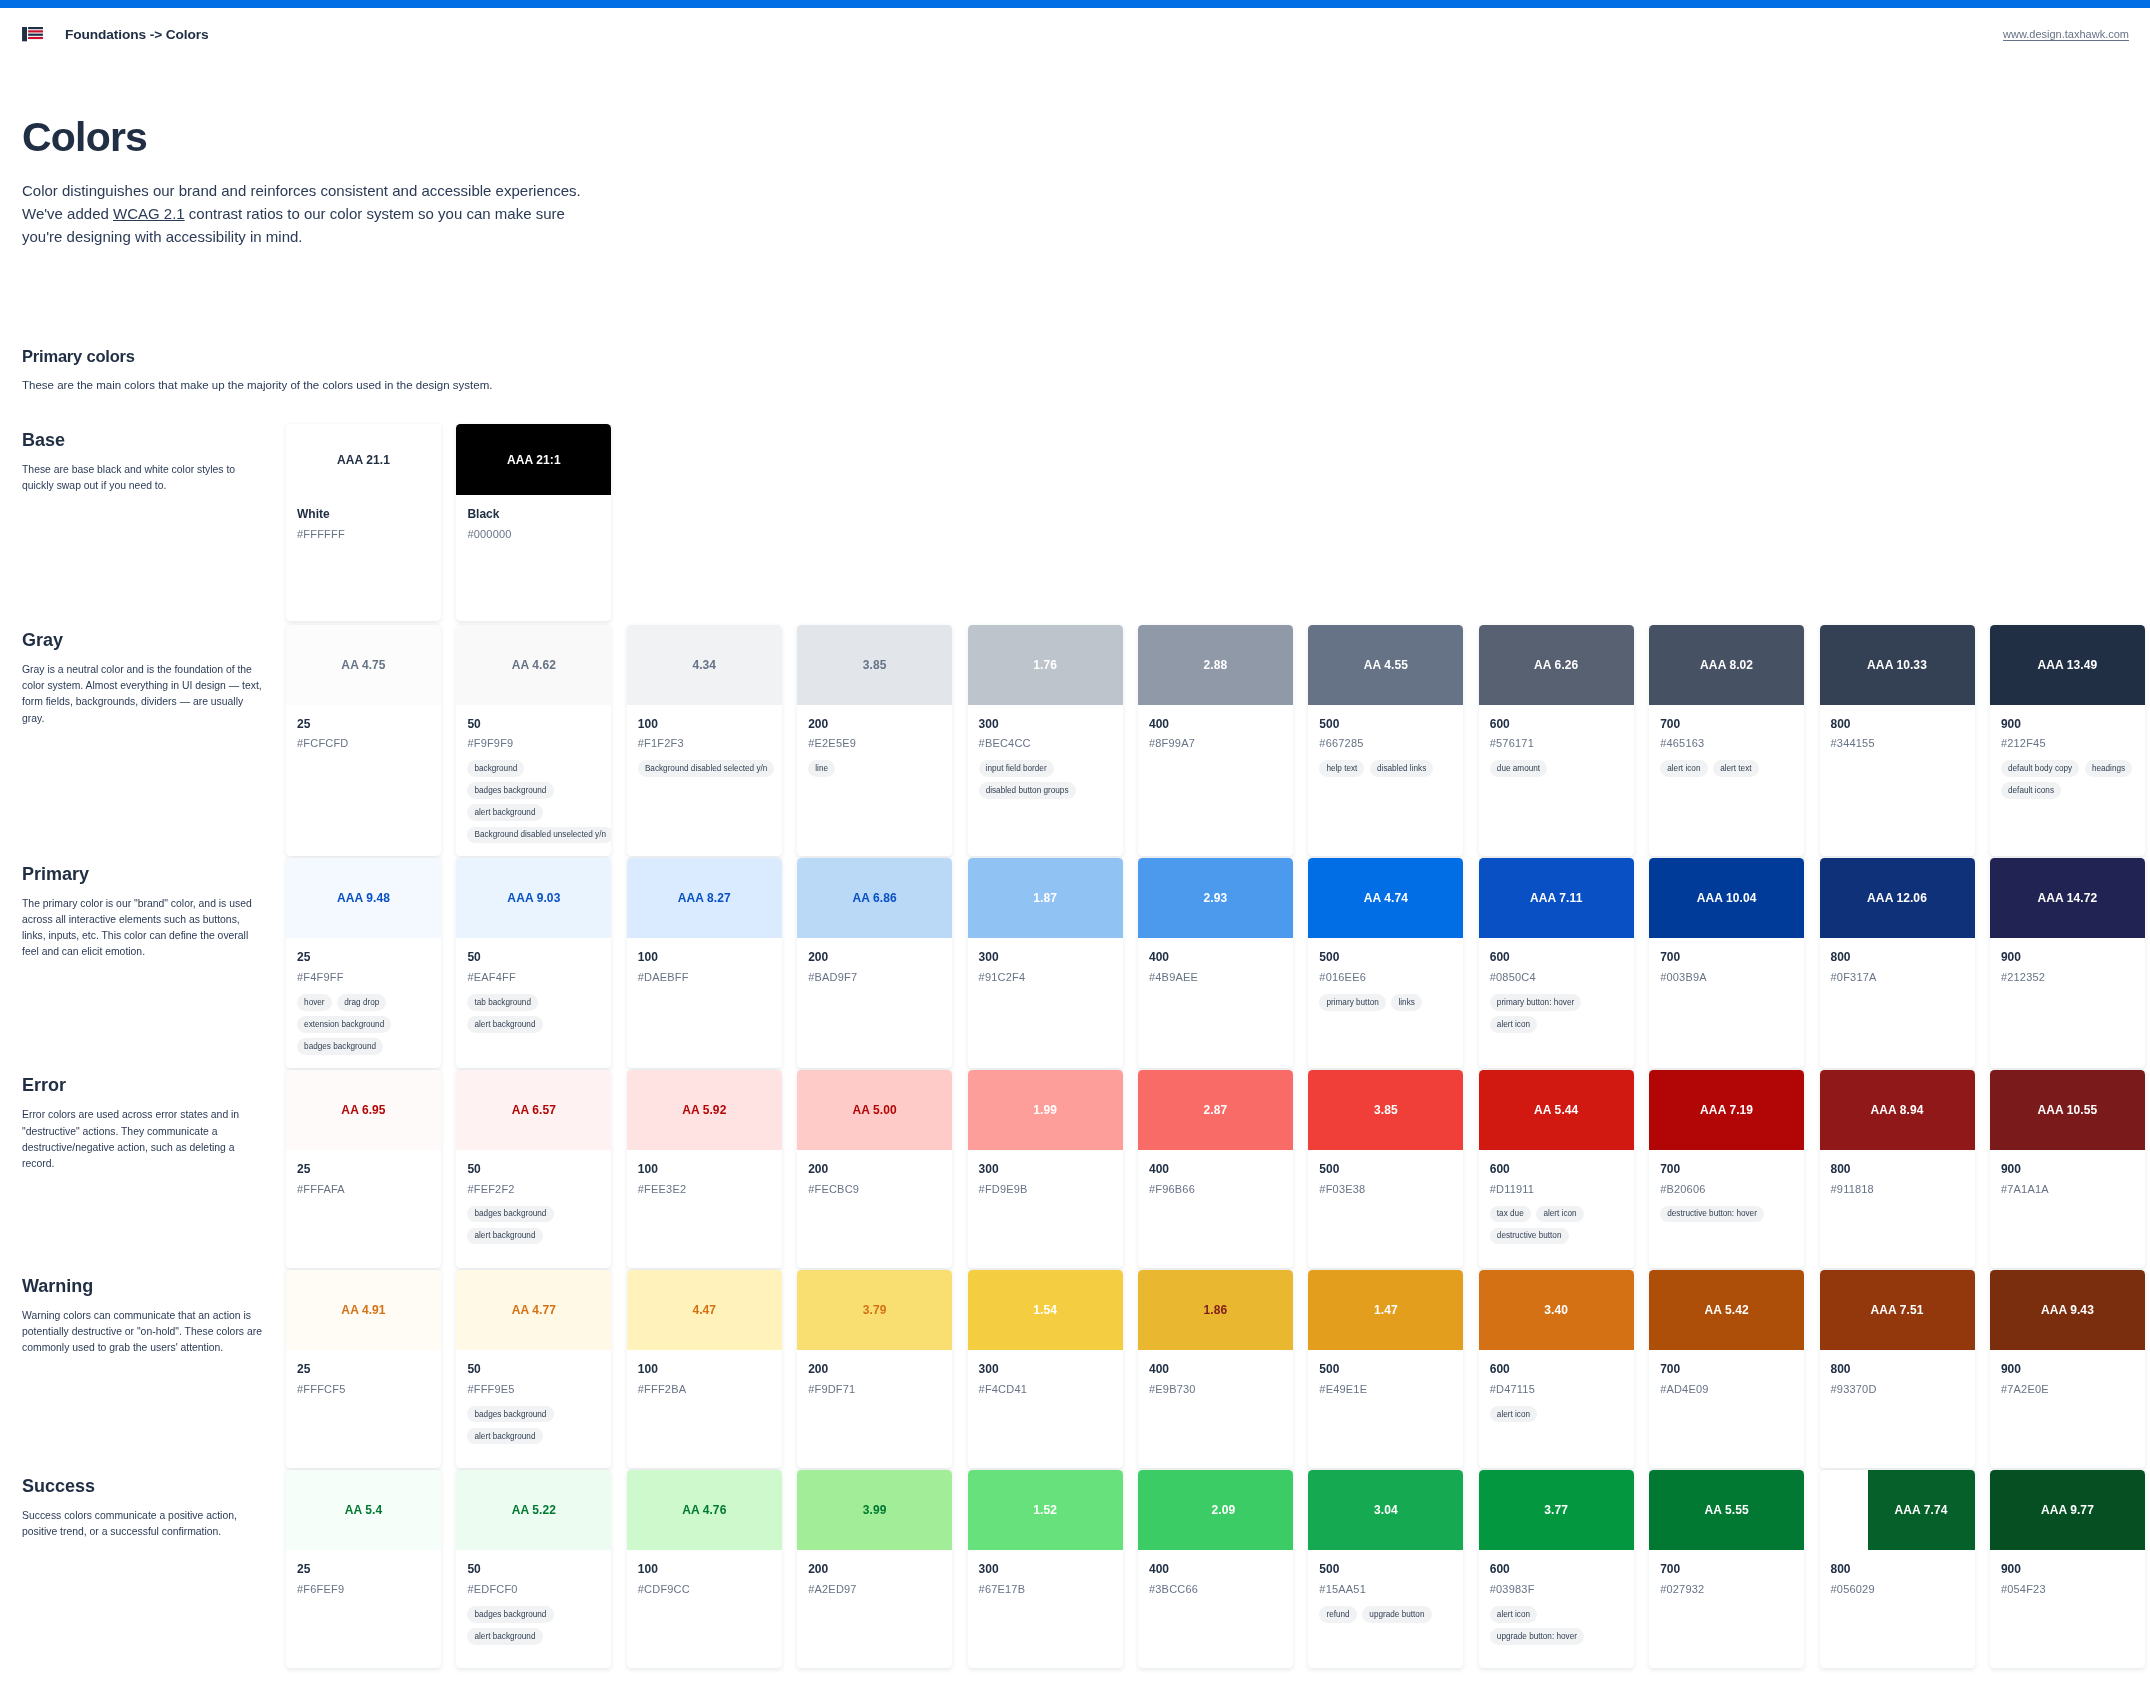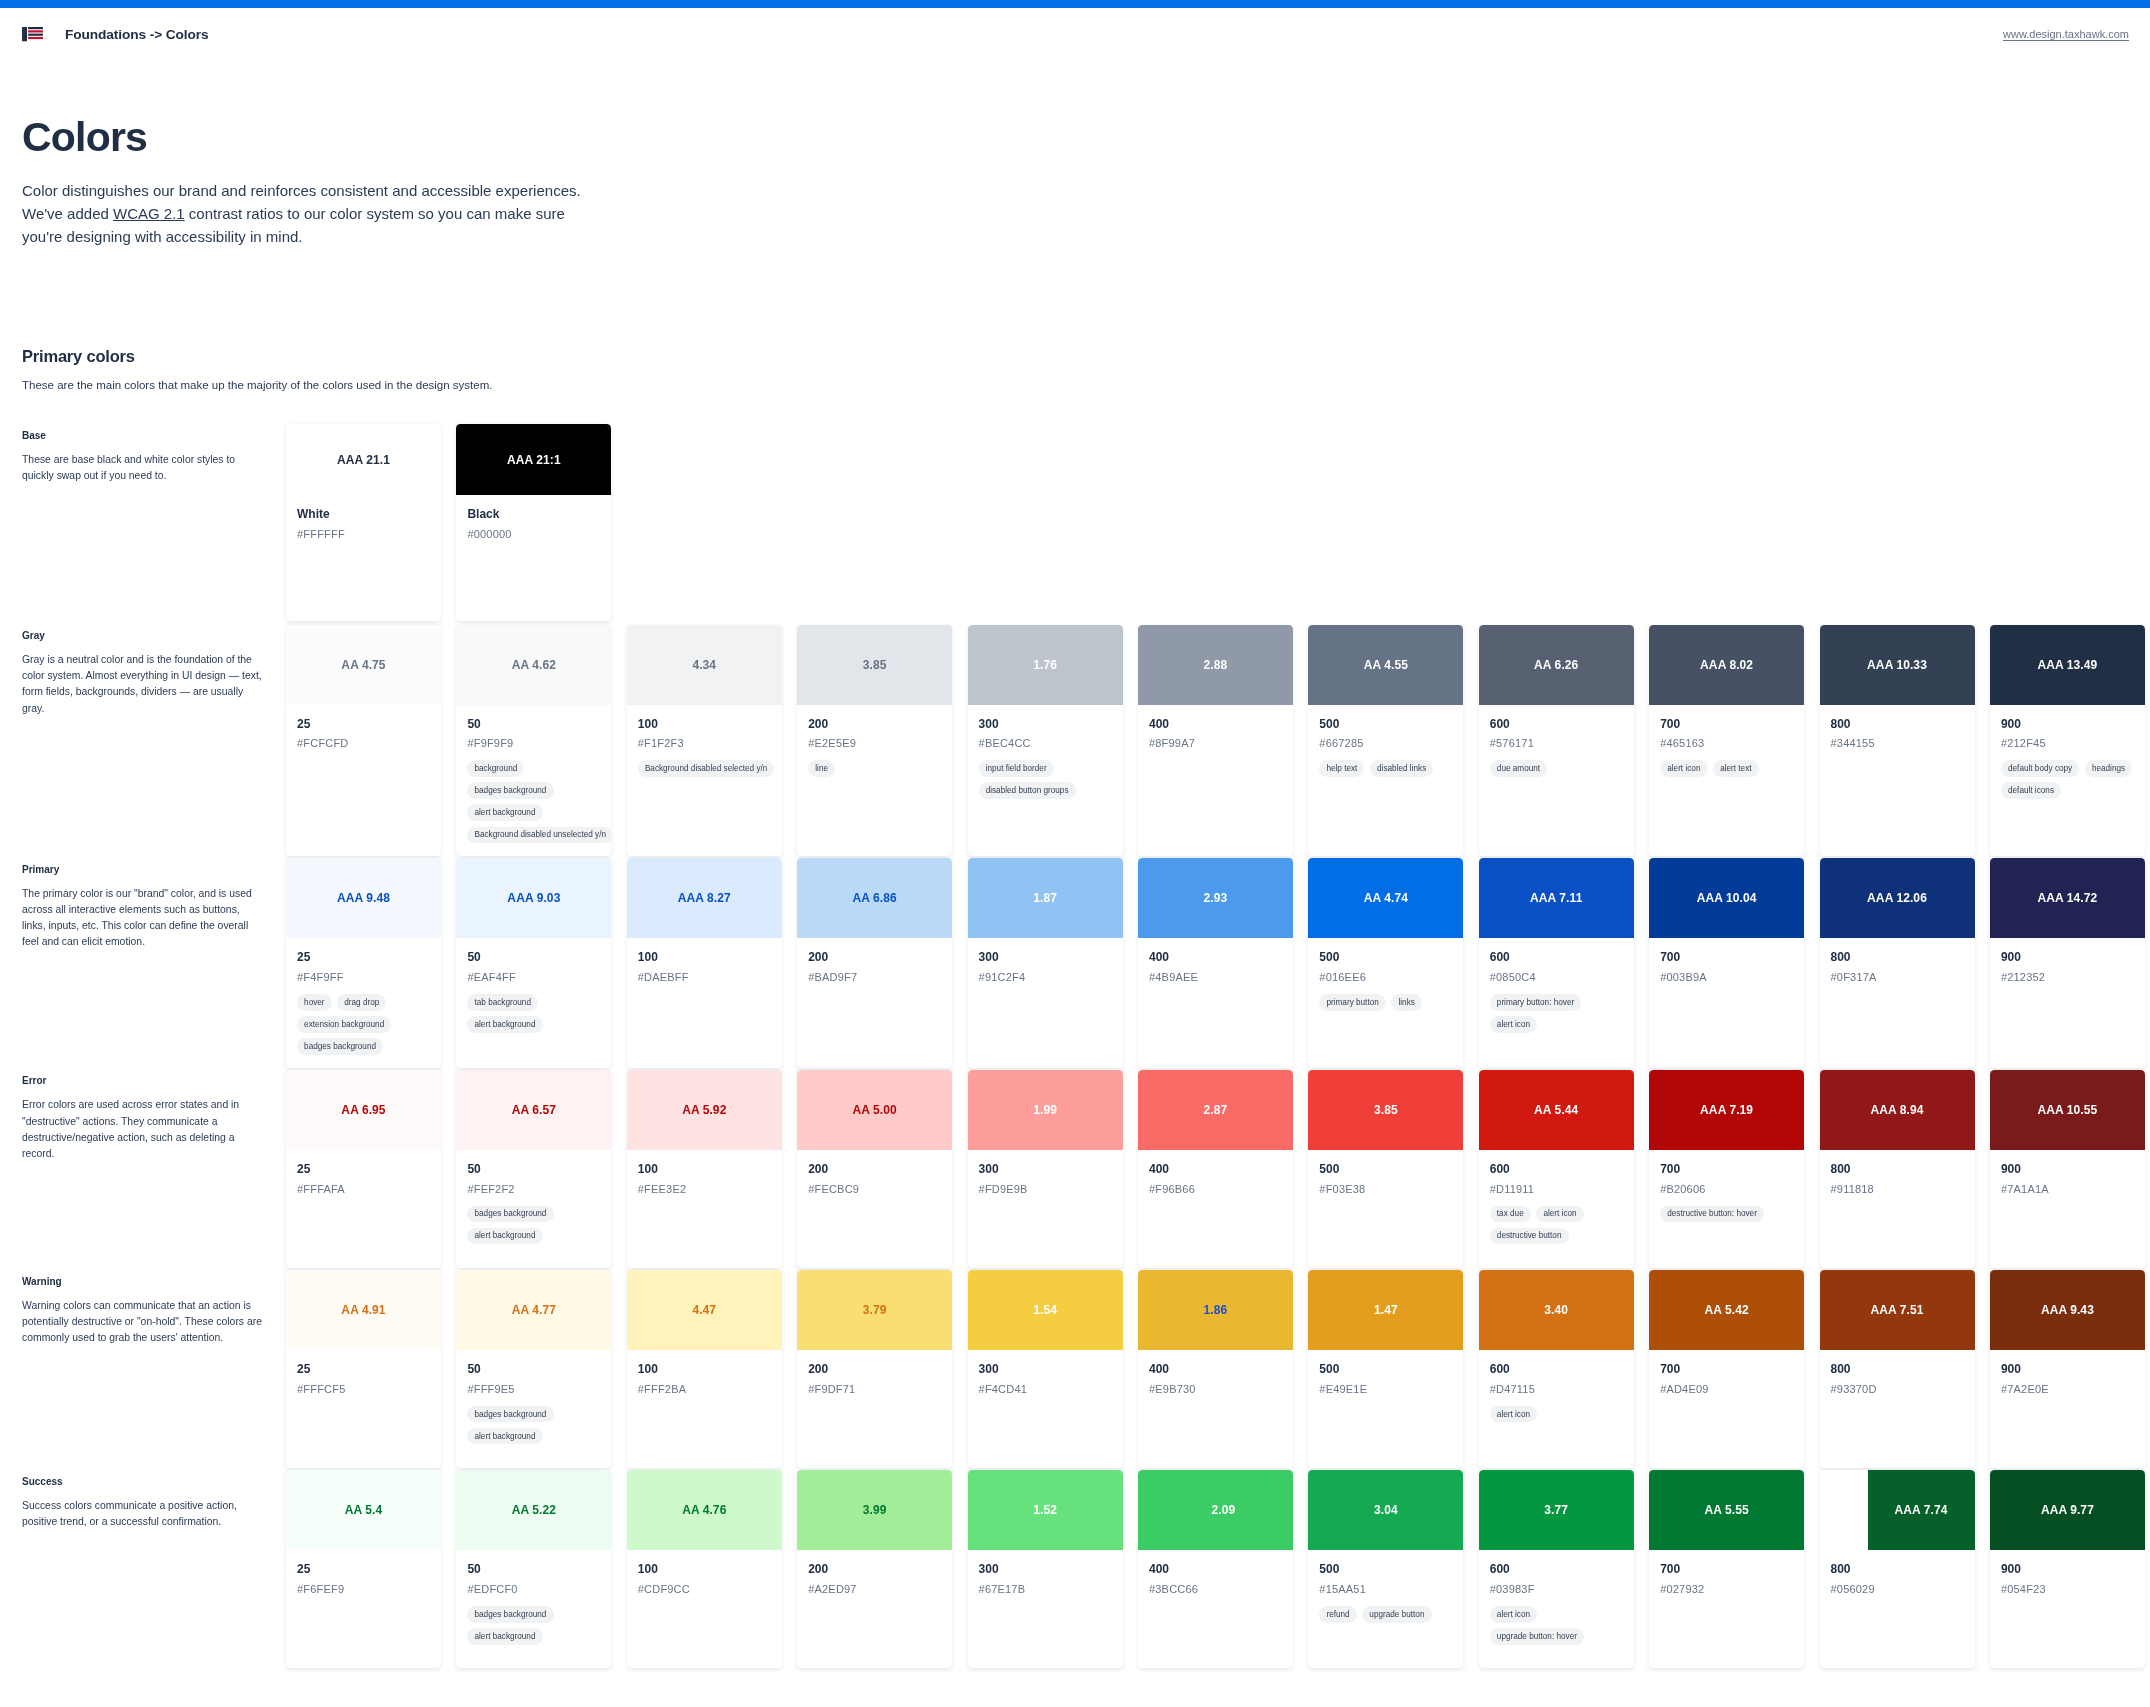"Base" .row-name { font-size: 10px -> 18px }
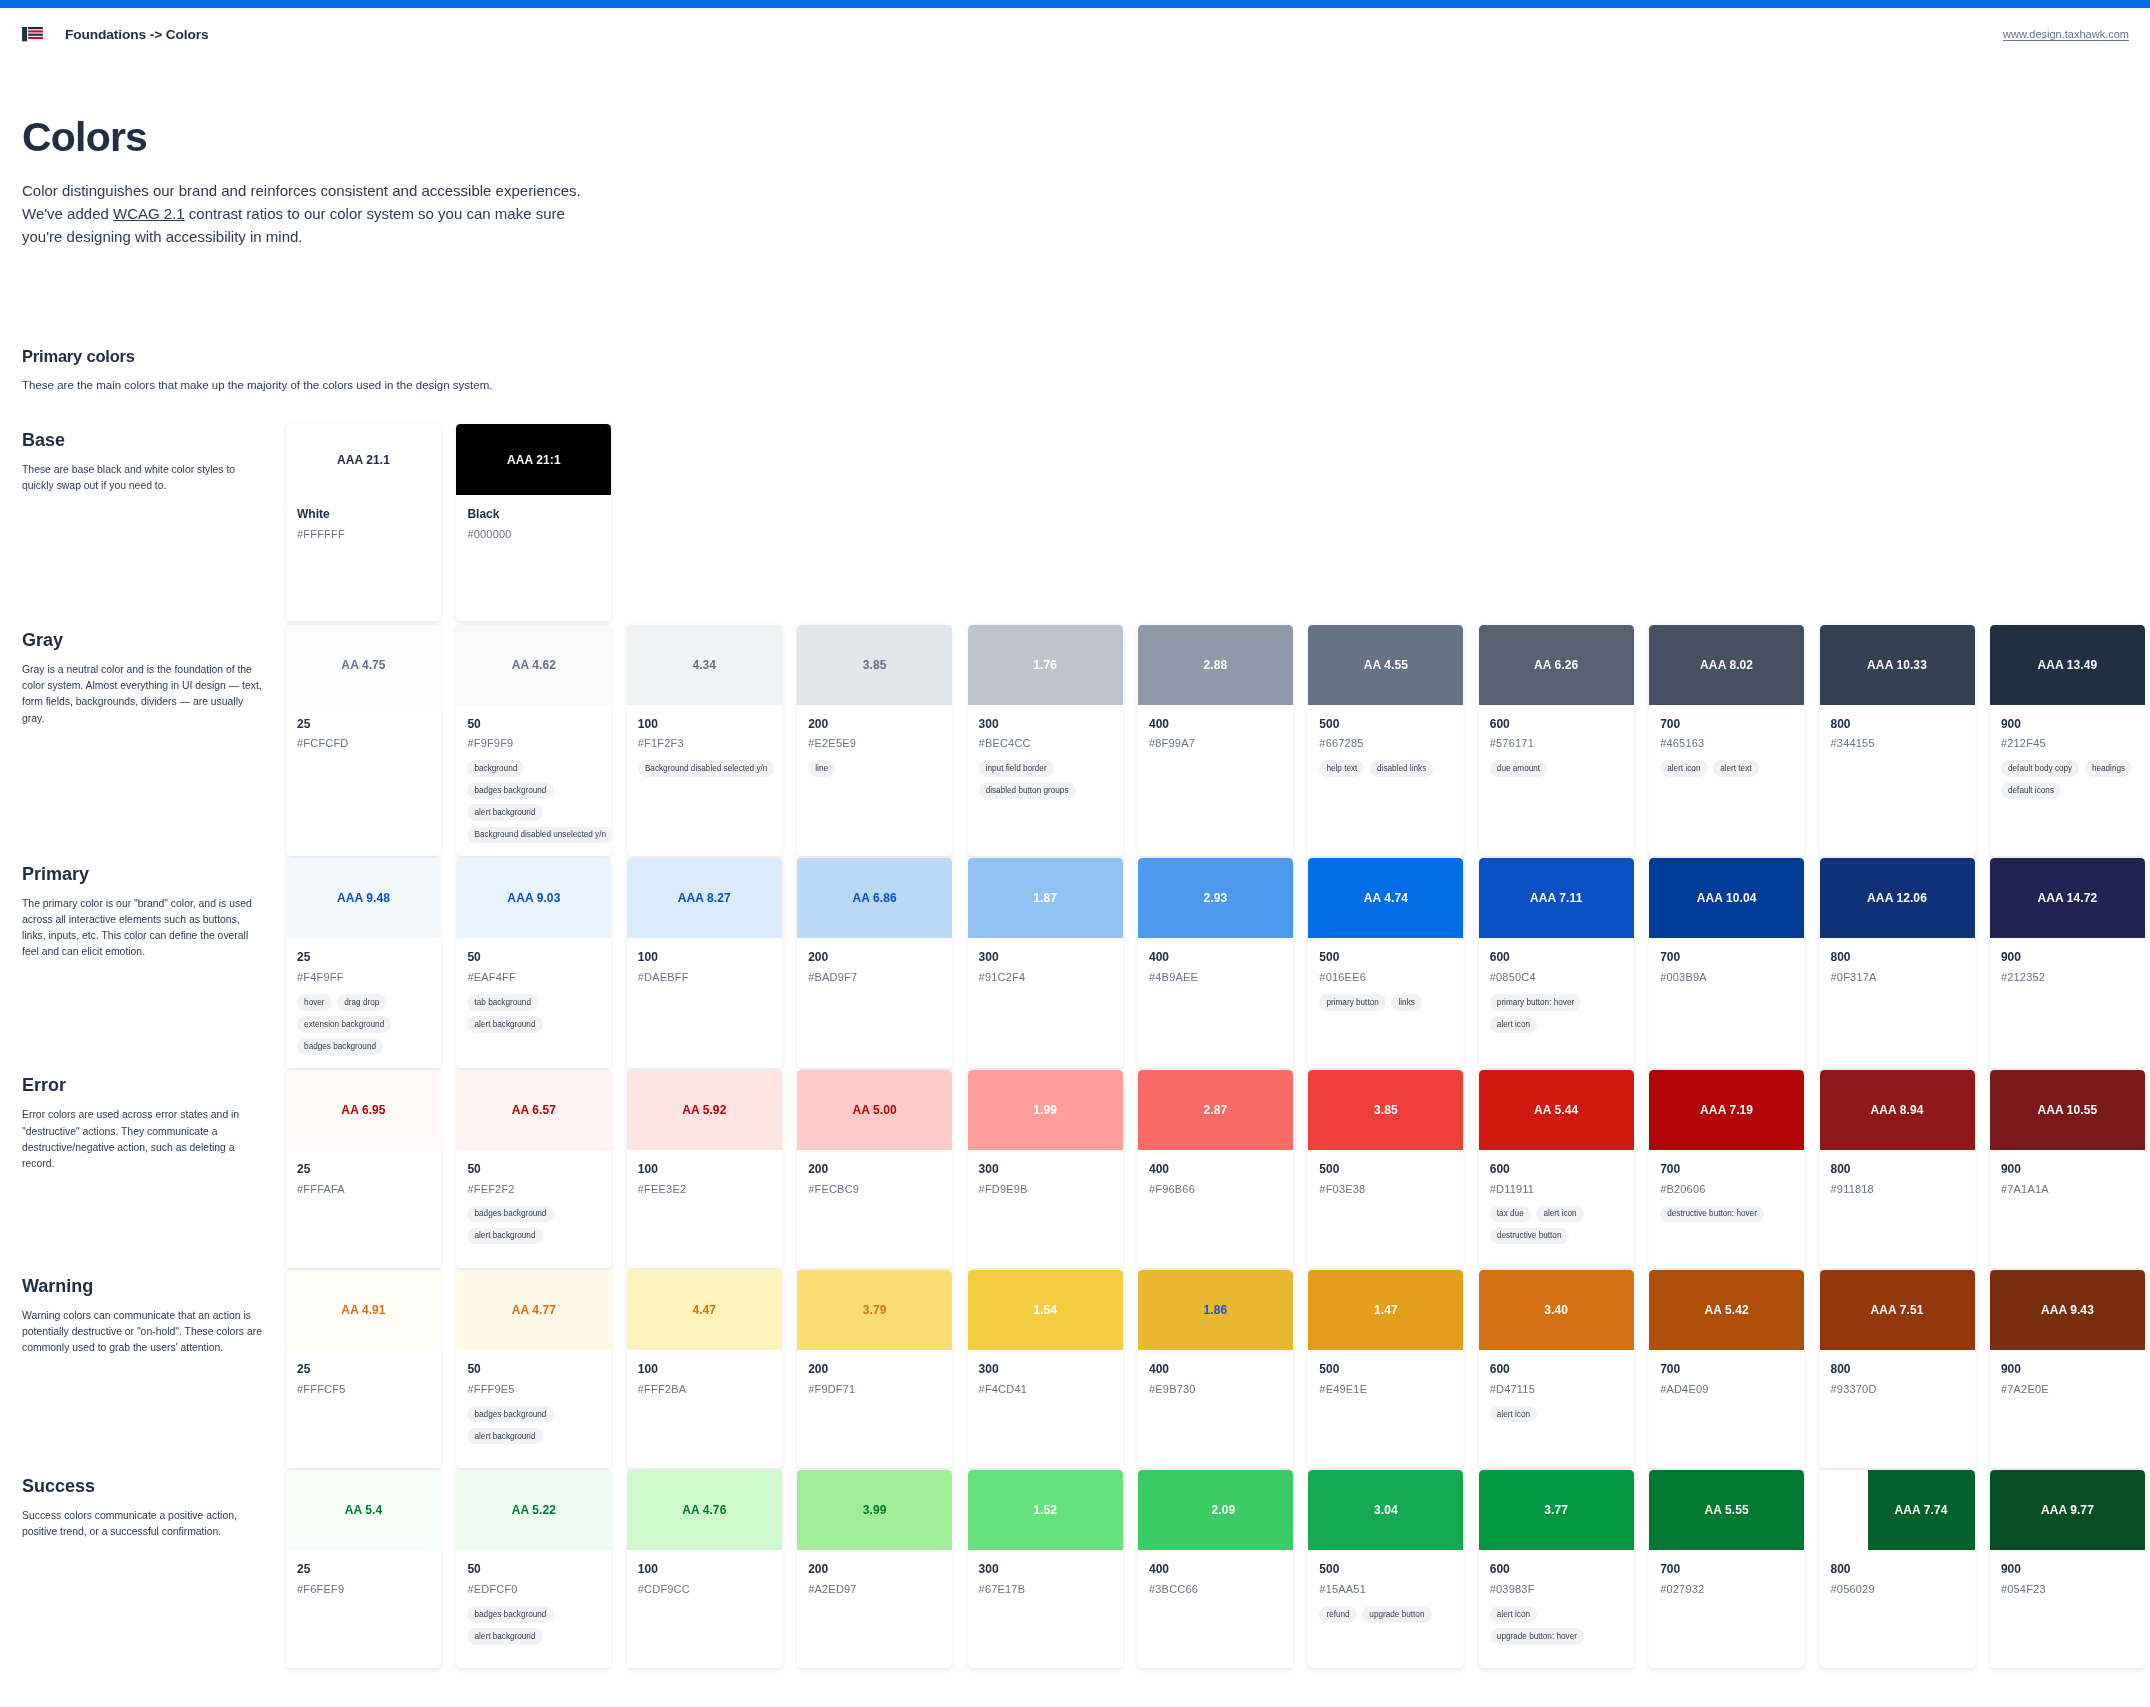"1.86" div.swatch-chip { color: #1d4ed8 -> #7f1d1d }
